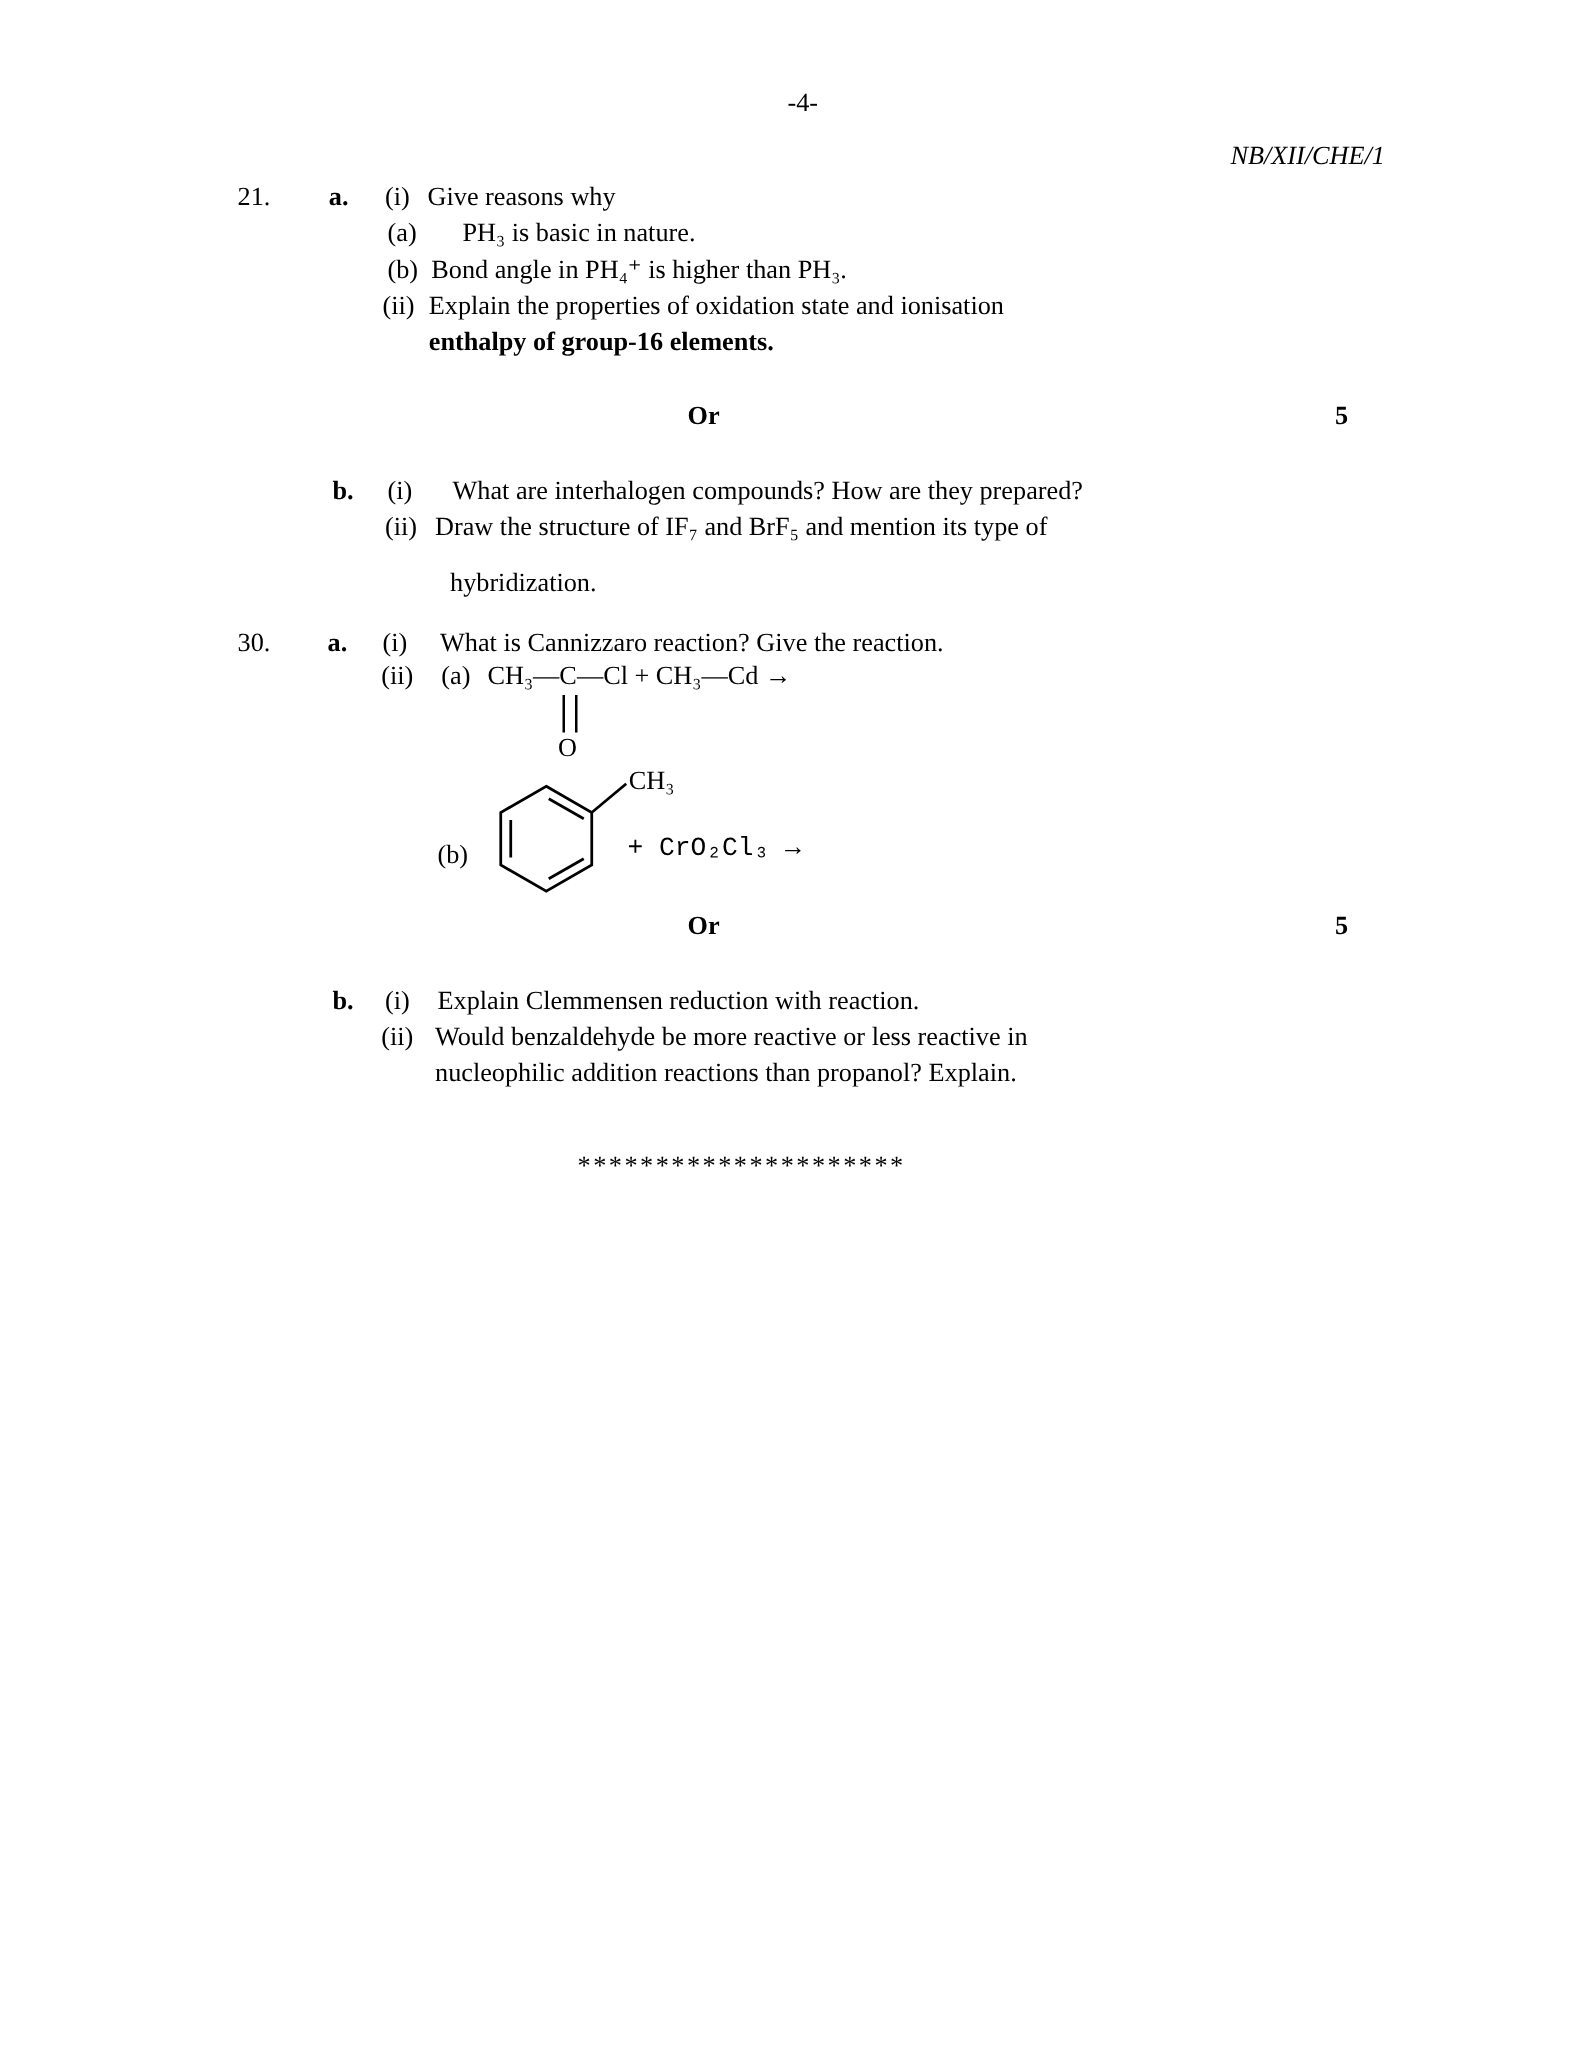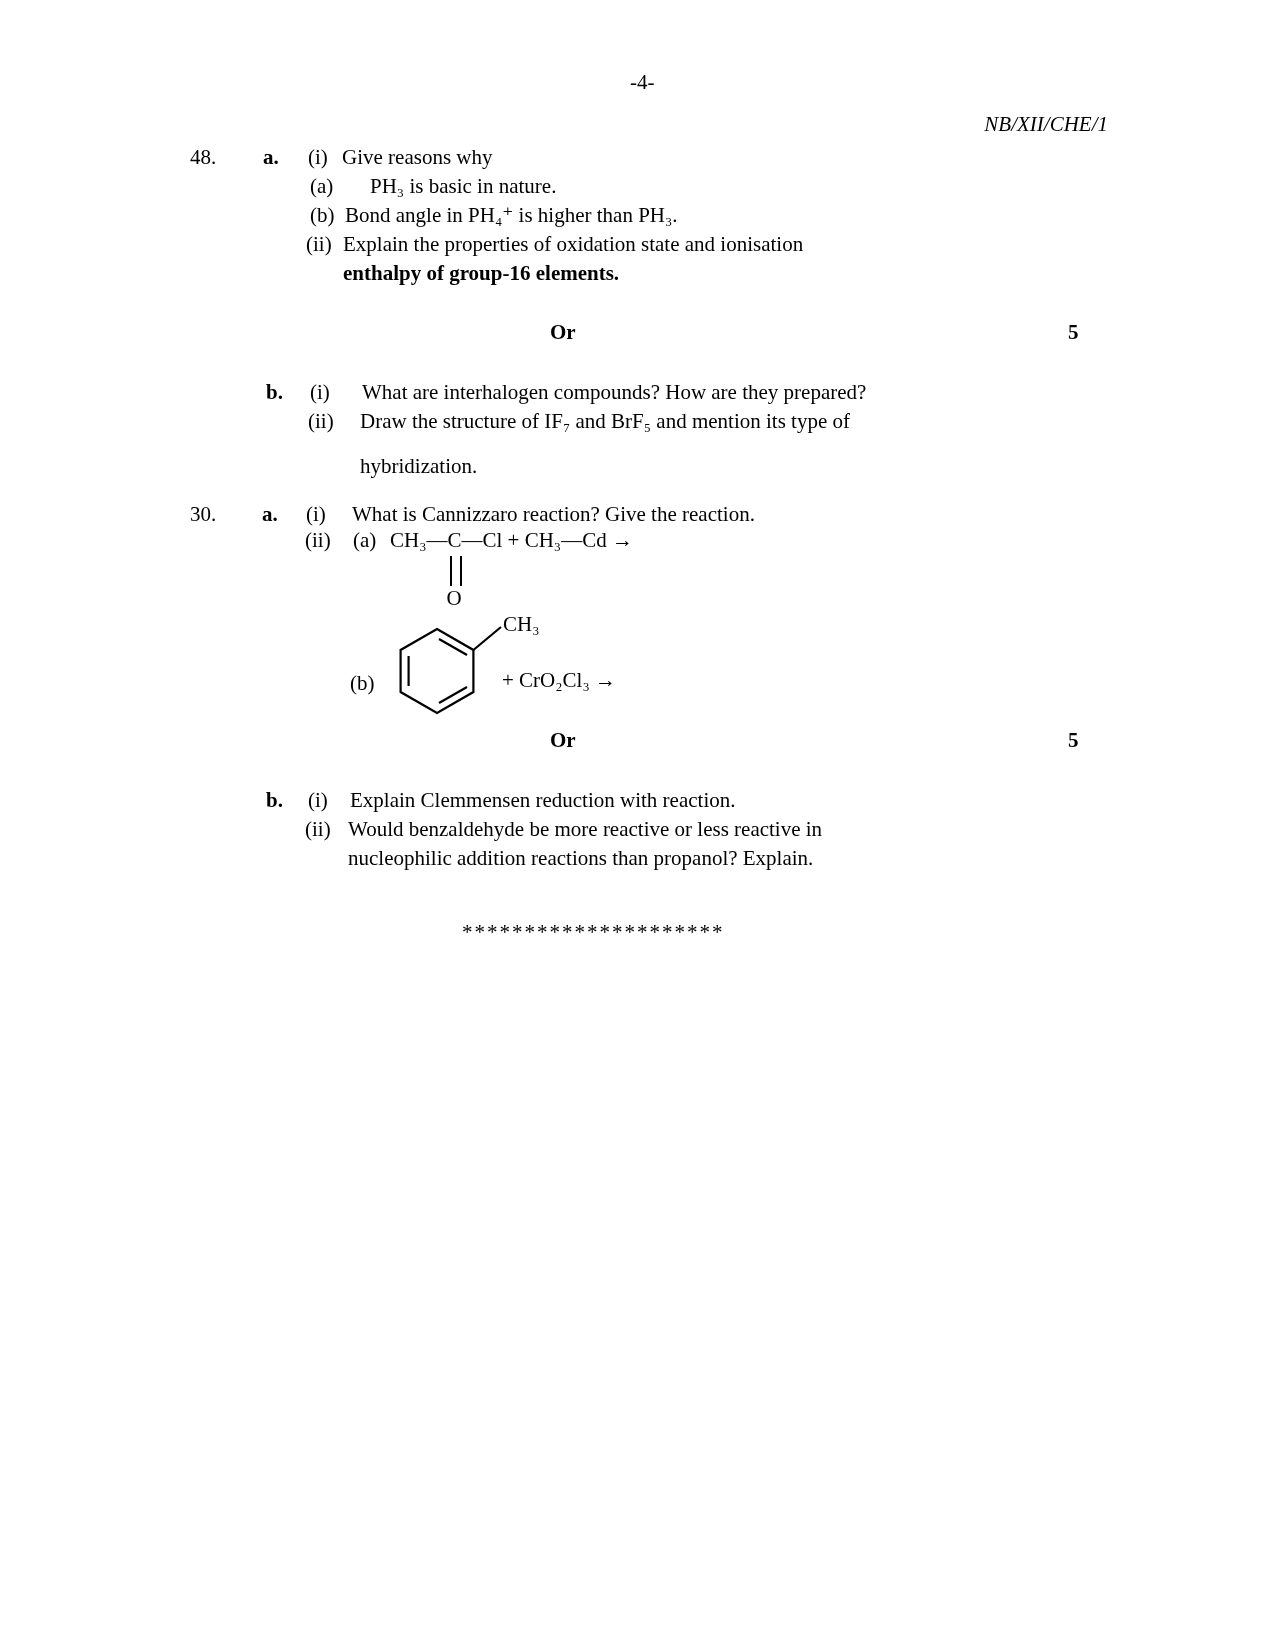"48." div.abs { text: 48 -> 21 }
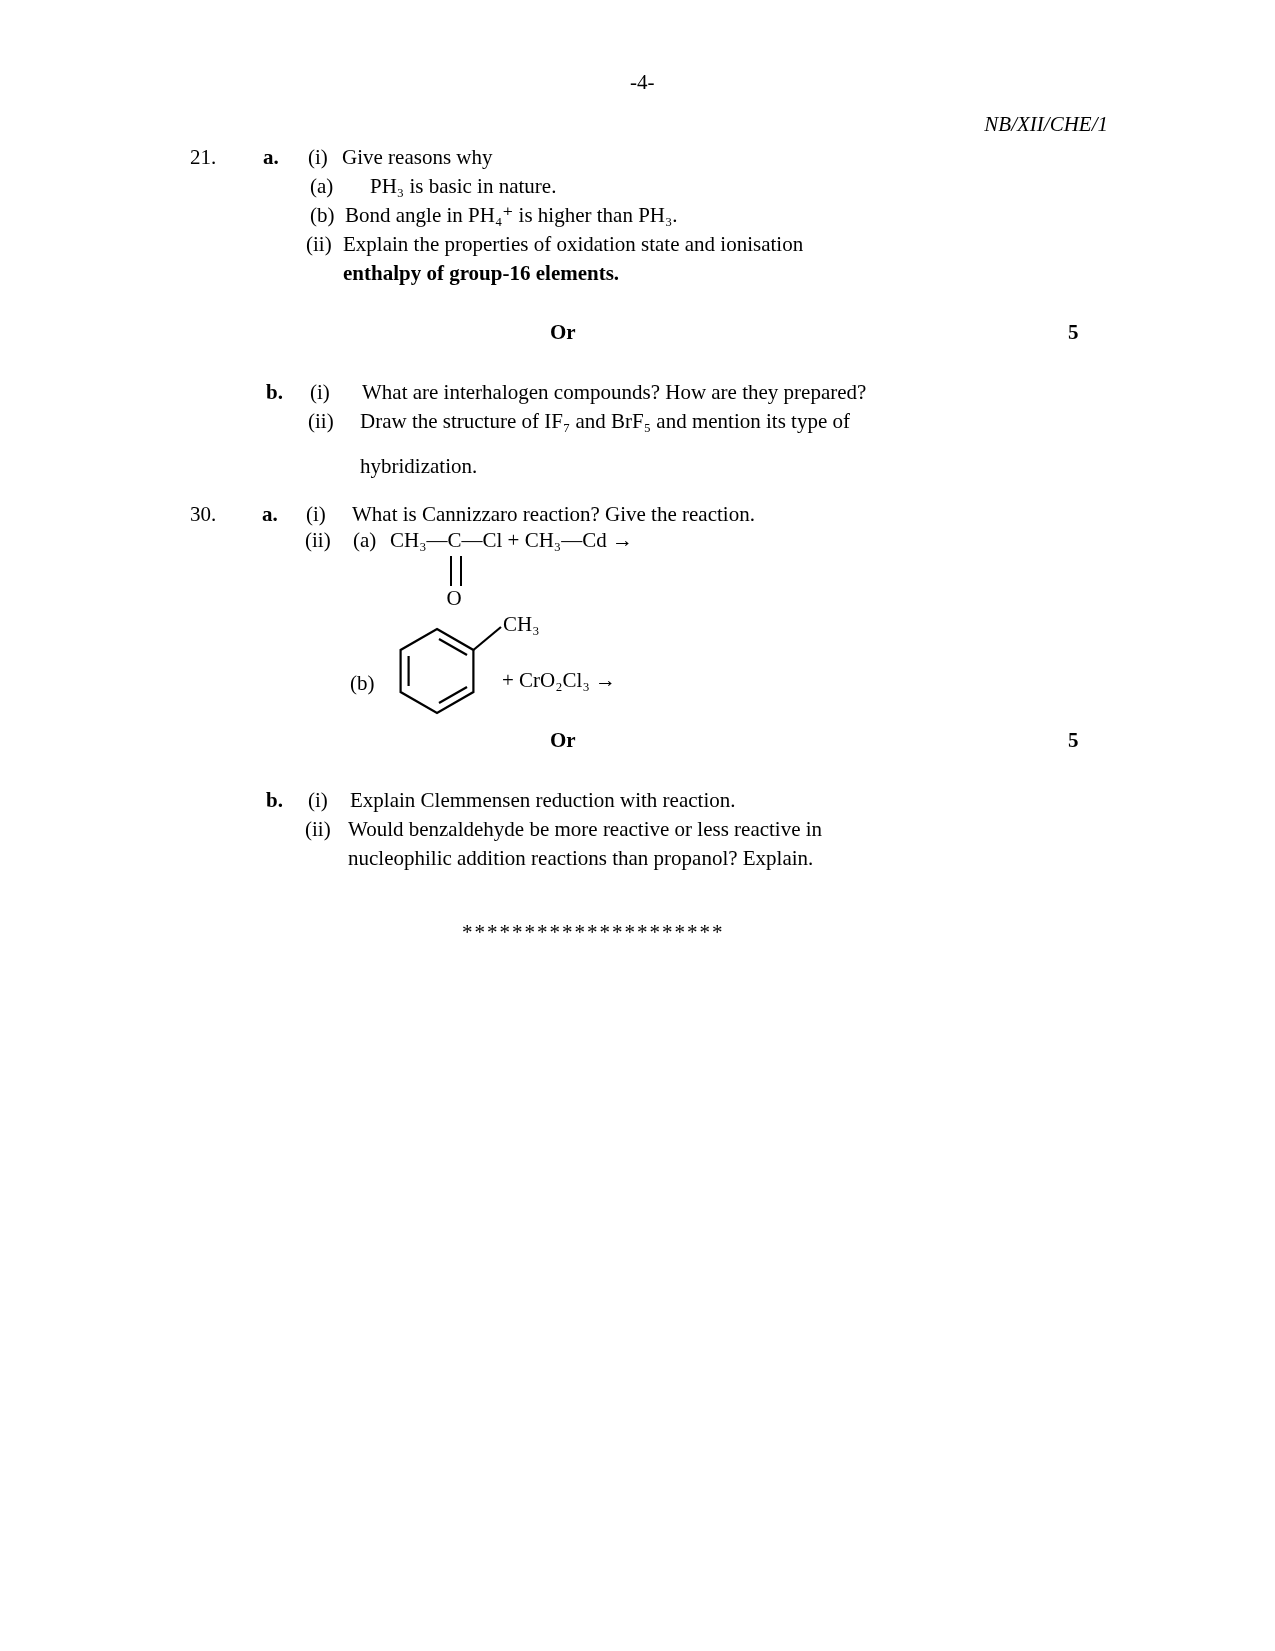"Draw the structure of IF₇" div.abs { left: 360px -> 348px }
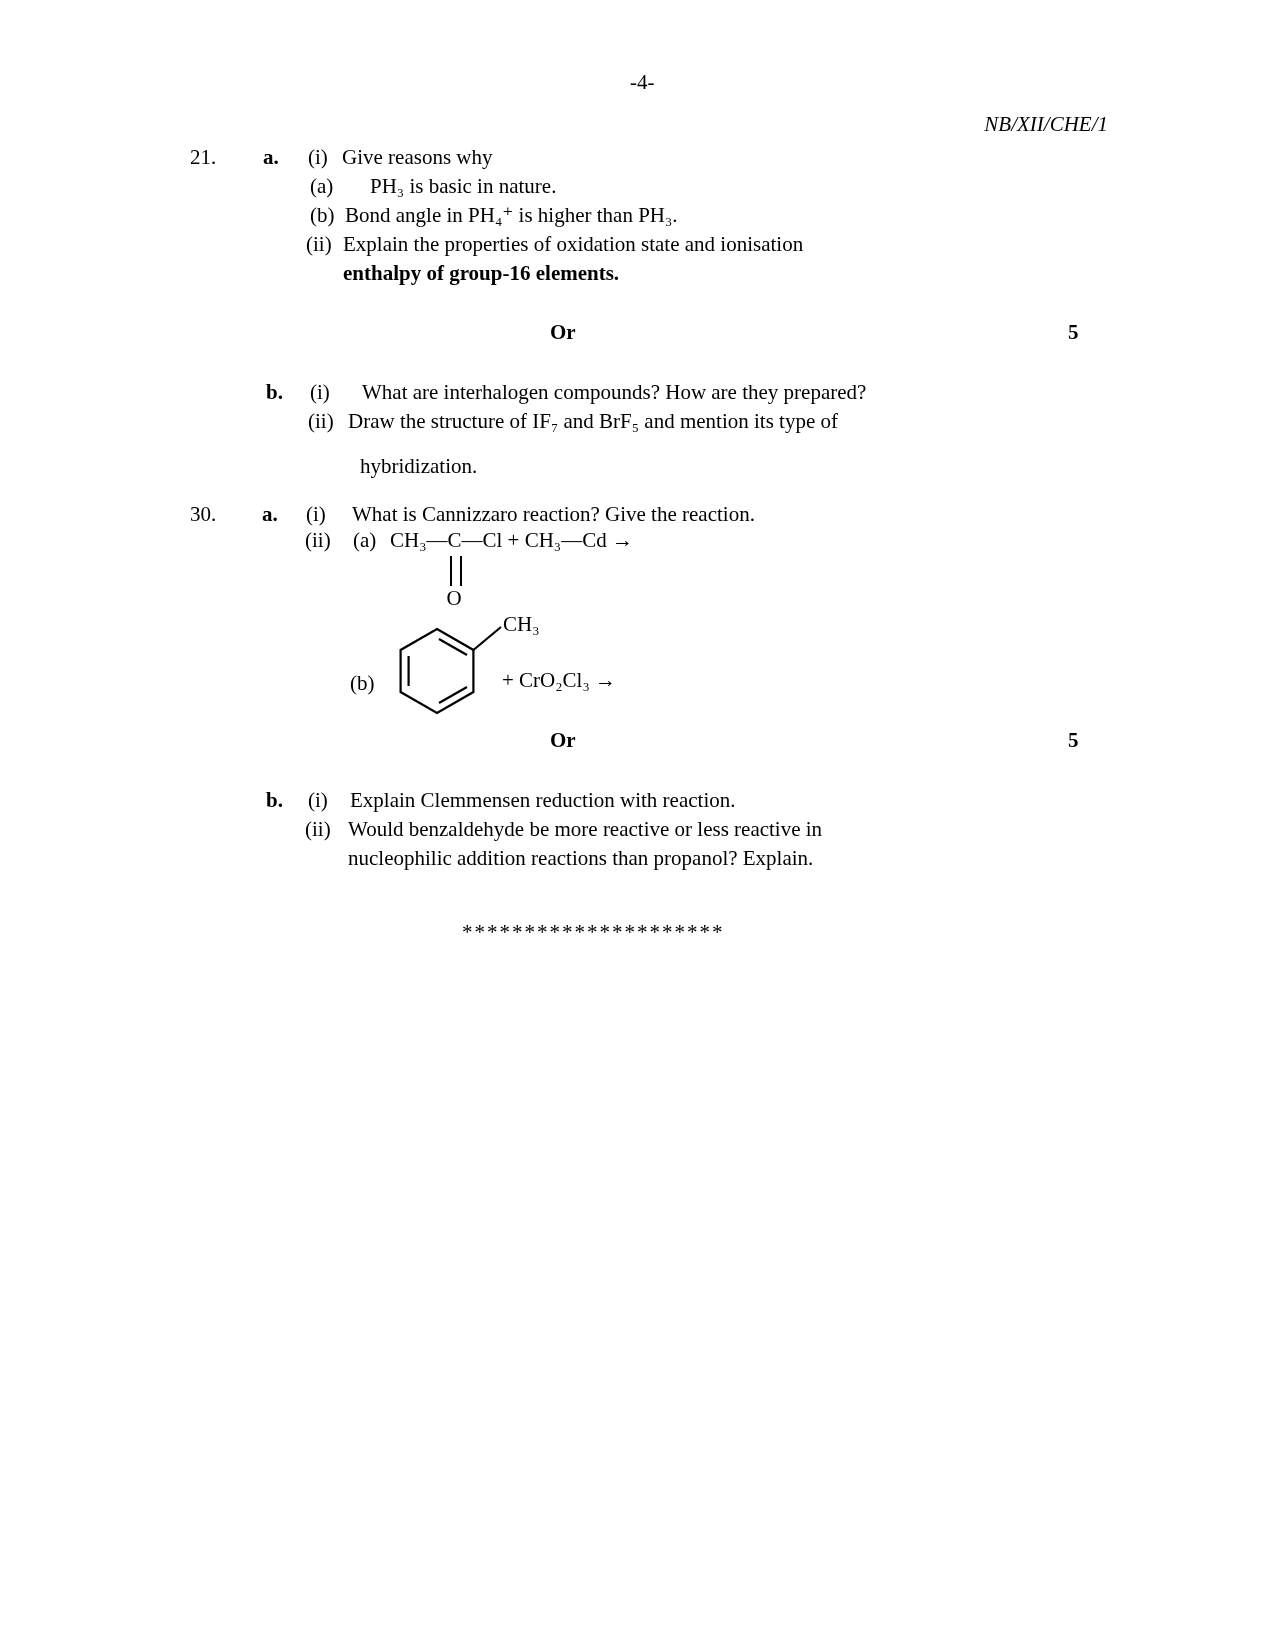"+ CrO₂Cl₃ →" div.abs { font-family: none -> Liberation Mono, monospace }
